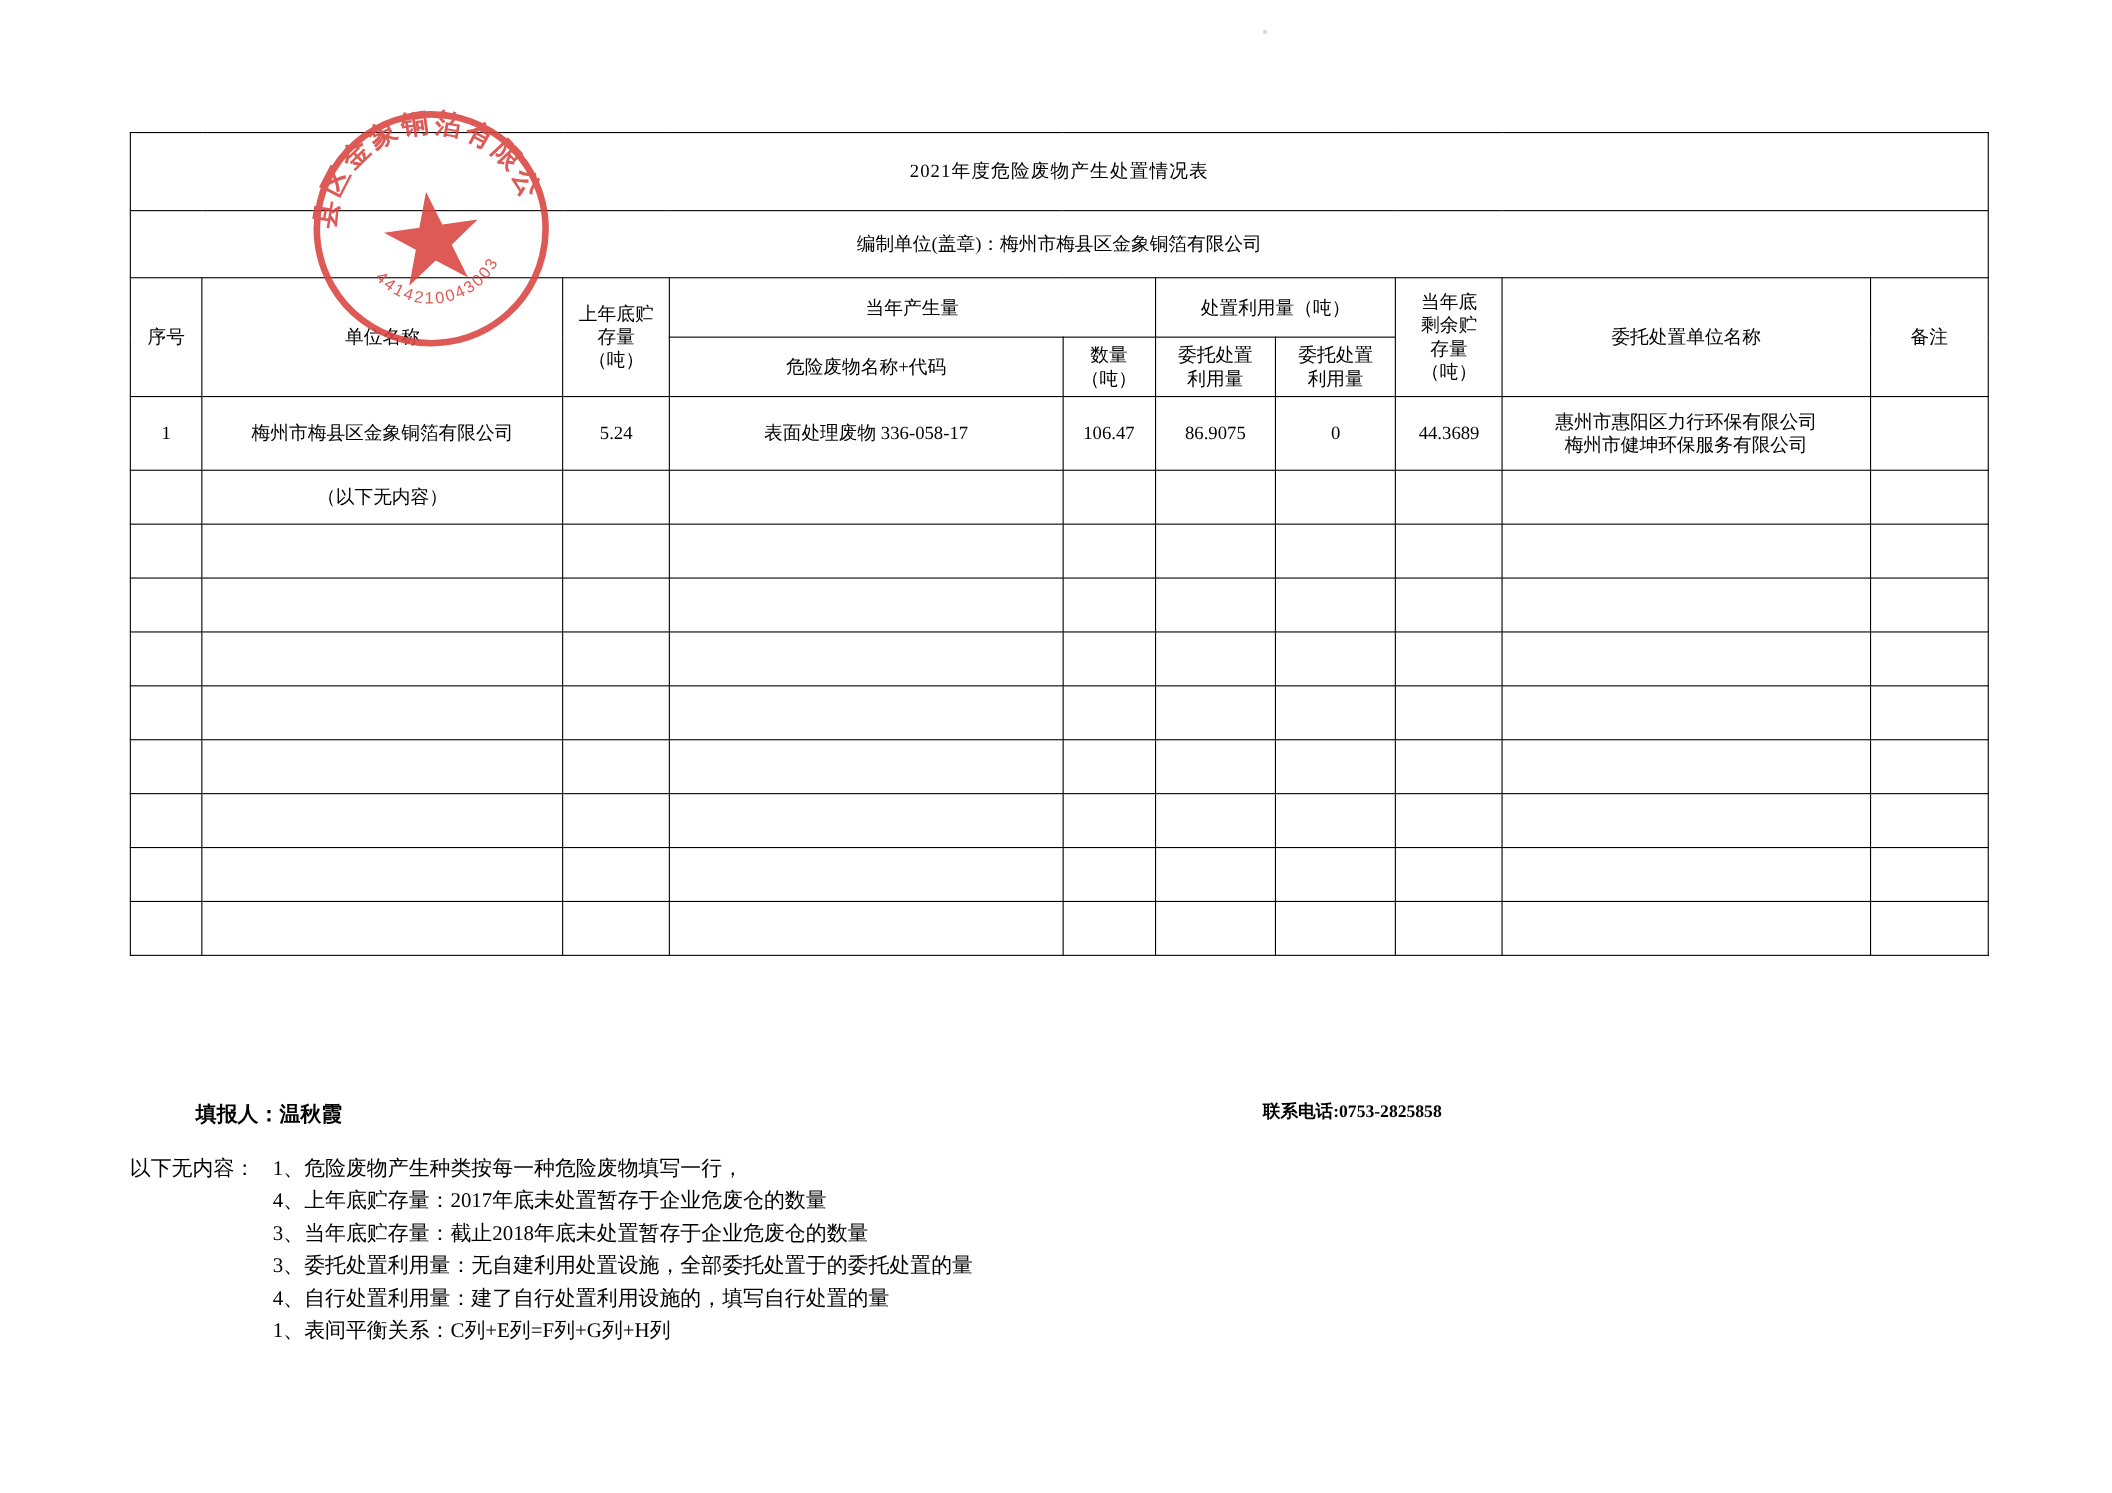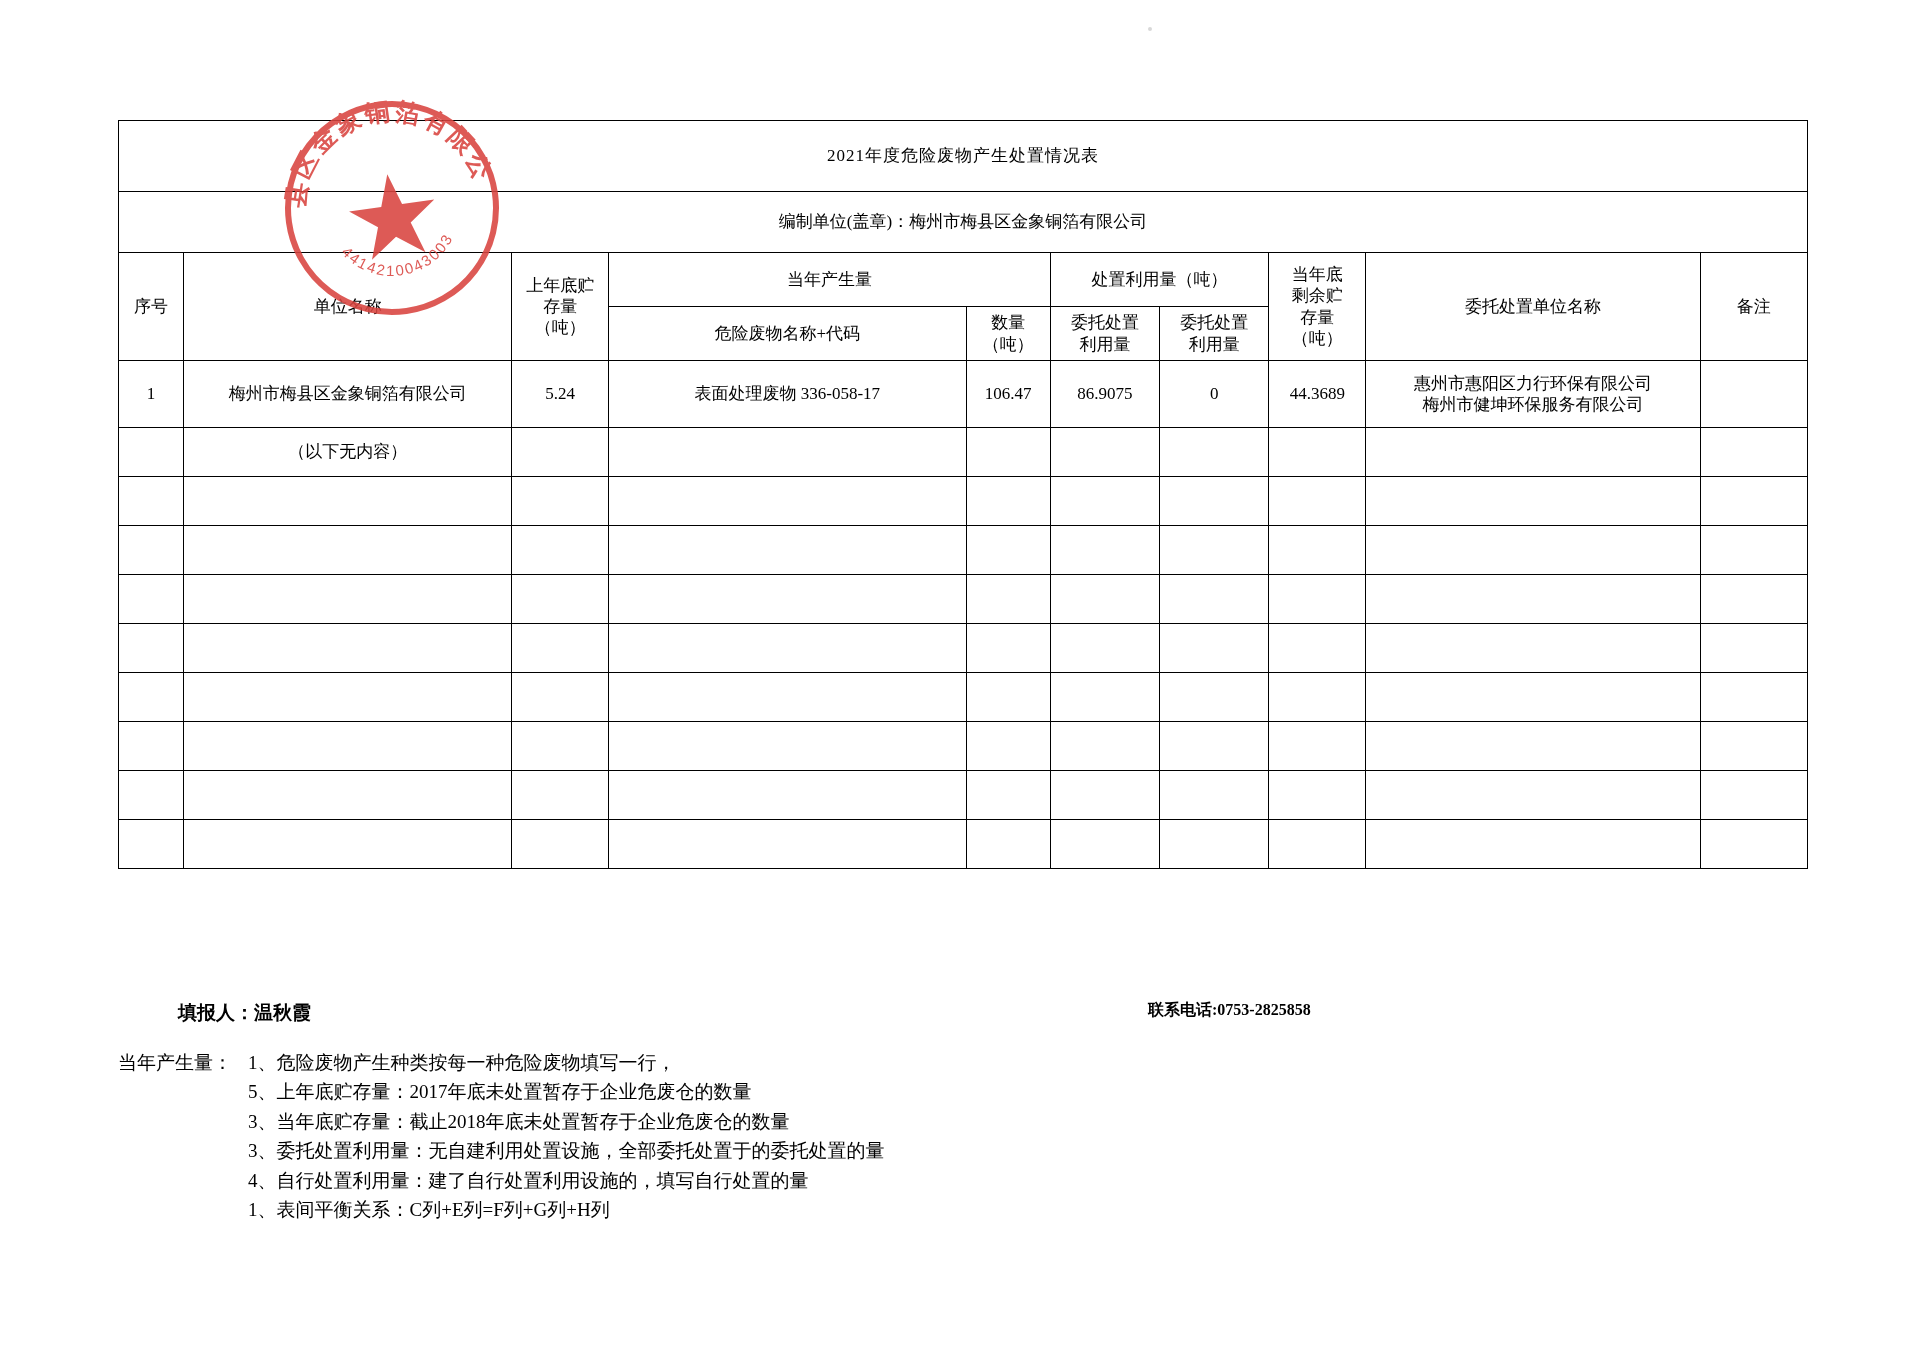"当年产生量：" span.lead { text: 当年产生量 -> 以下无内容 }
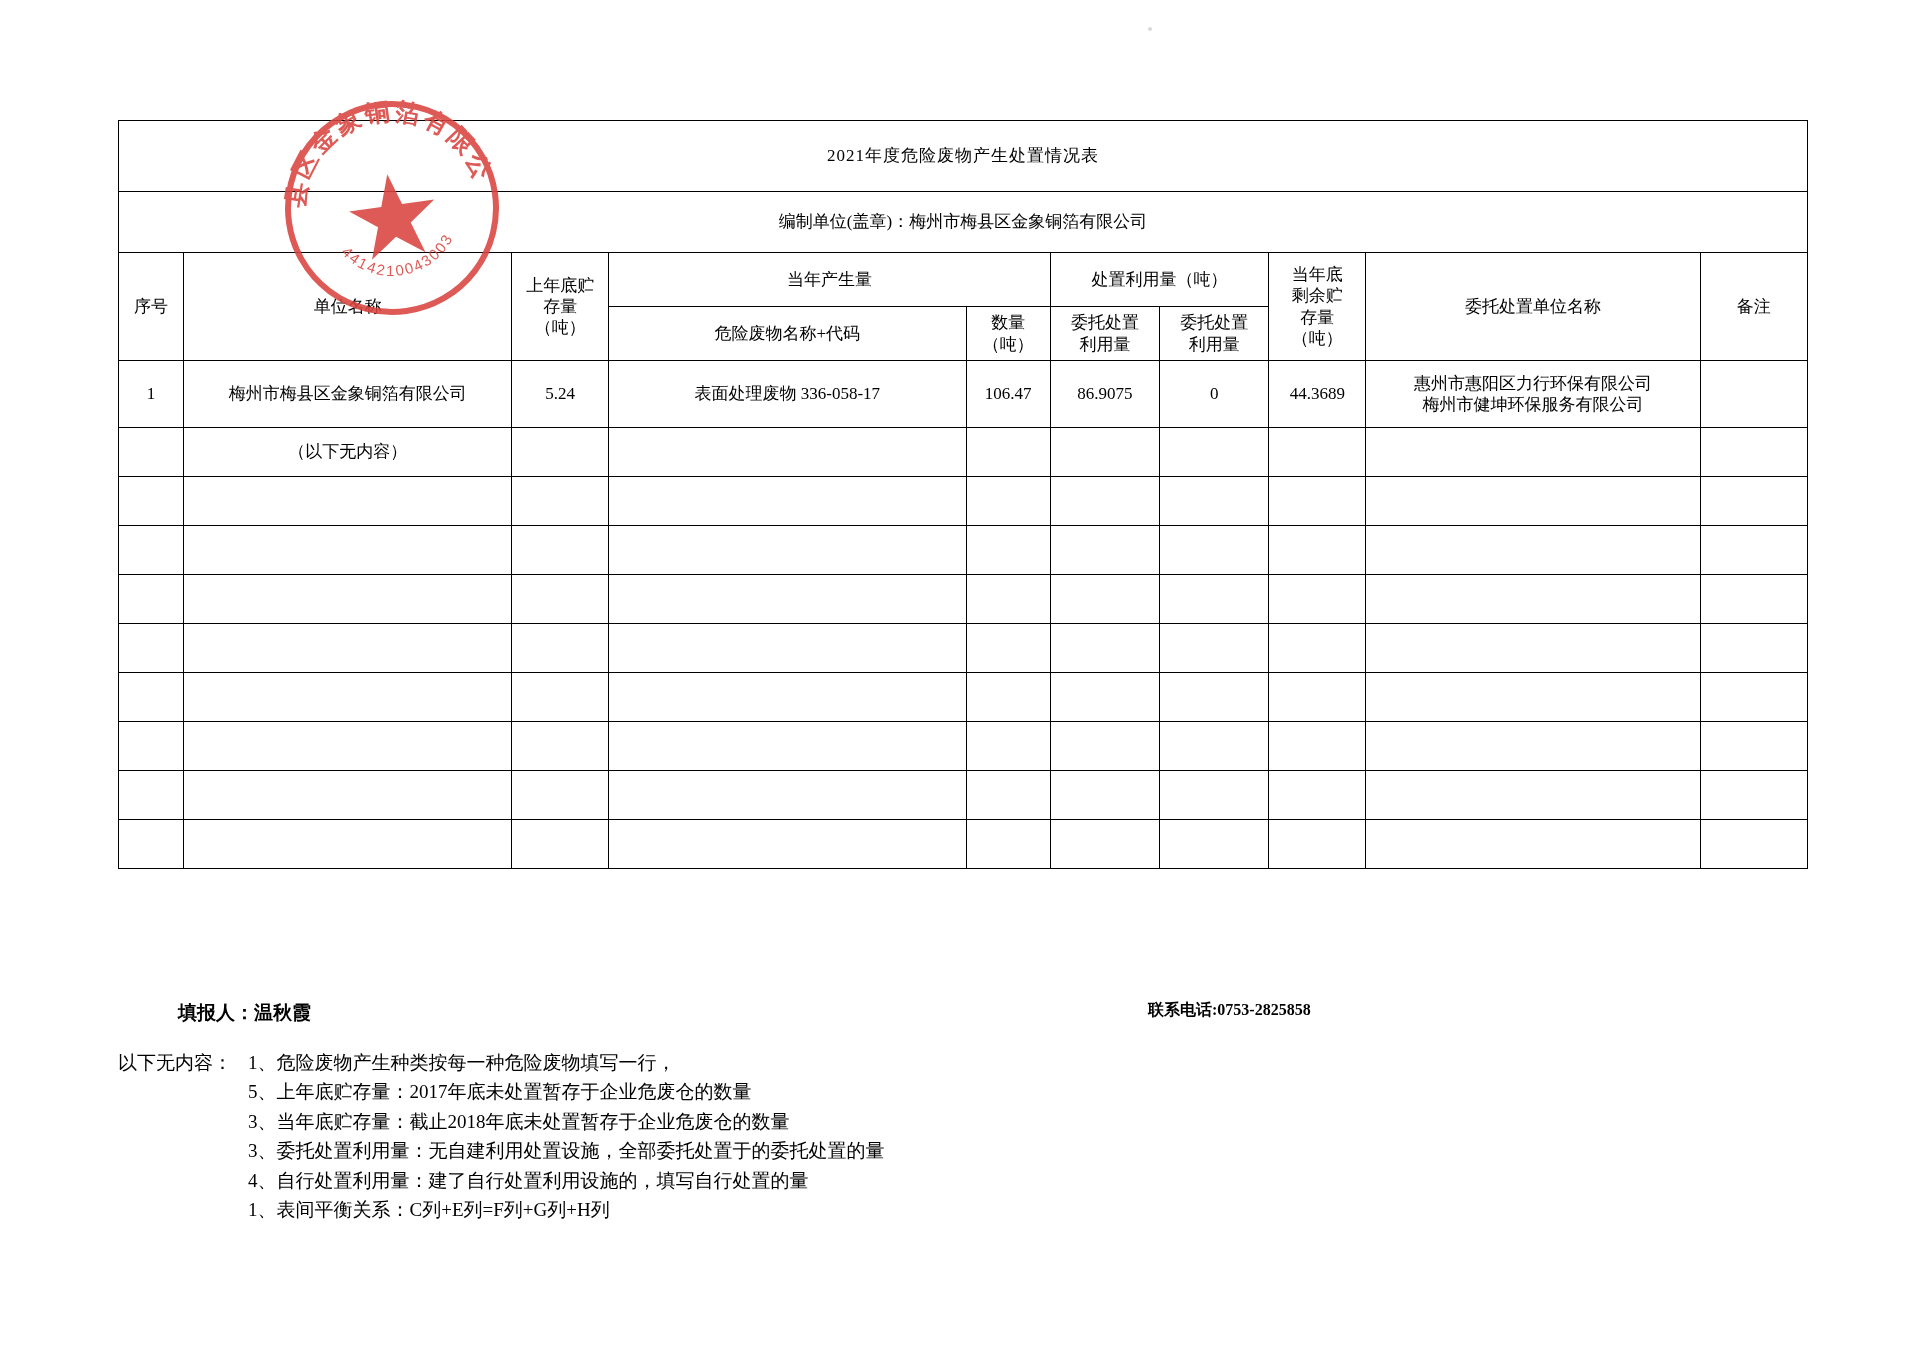"5、上年底贮存量：2017年底未处置暂存于企业危废仓的数量" div.note-rest { text: 5 -> 4 }
